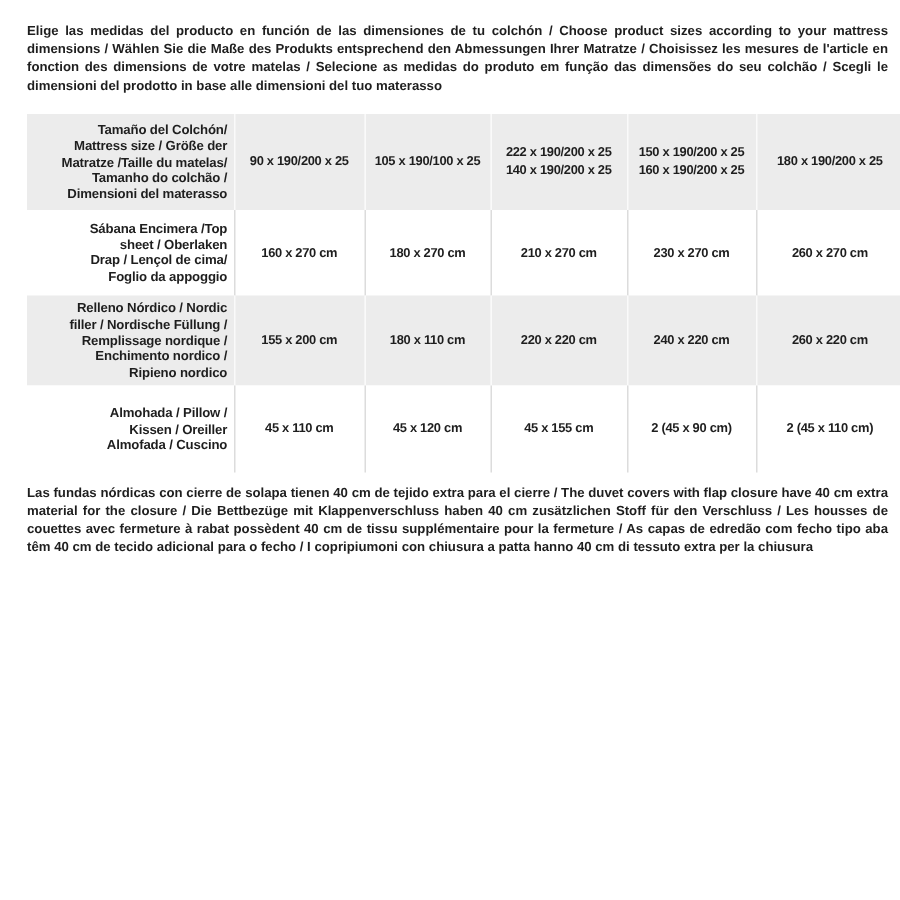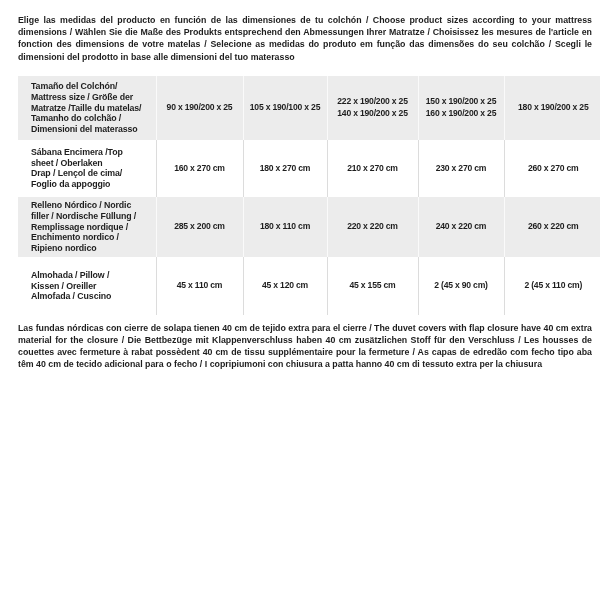"Tamaño del Colchón/" table.size-table th { text-align: left -> right }
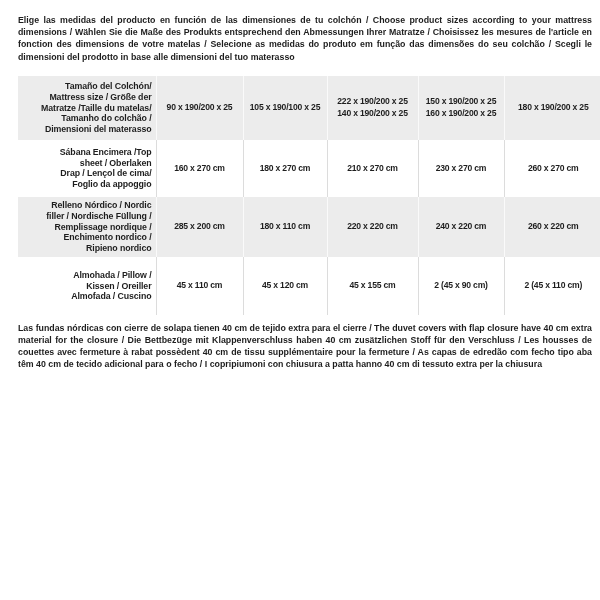"285 x 200 cm" td { text: 285 -> 155 }
